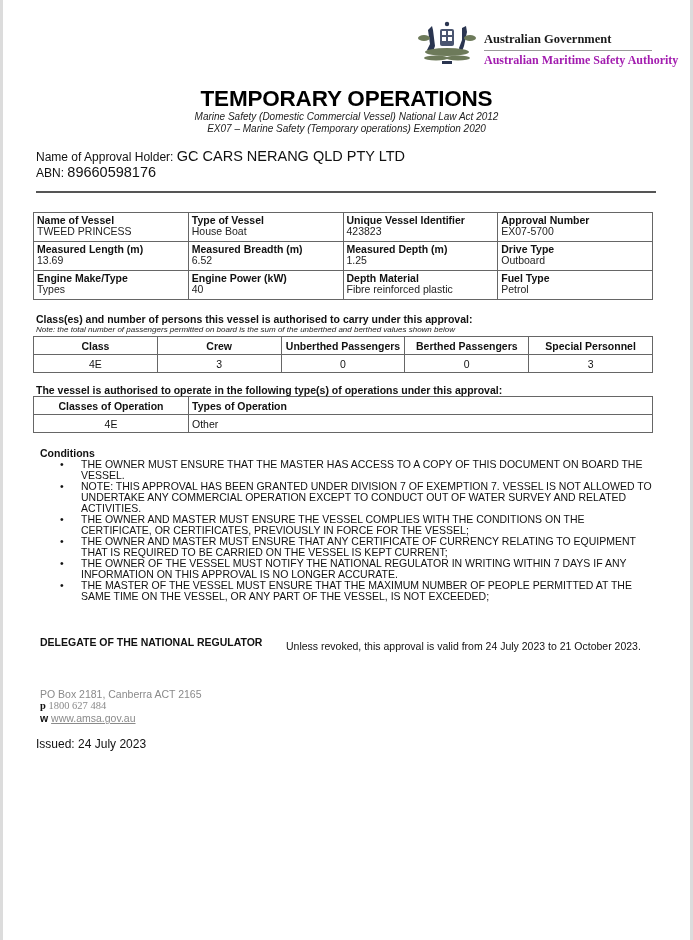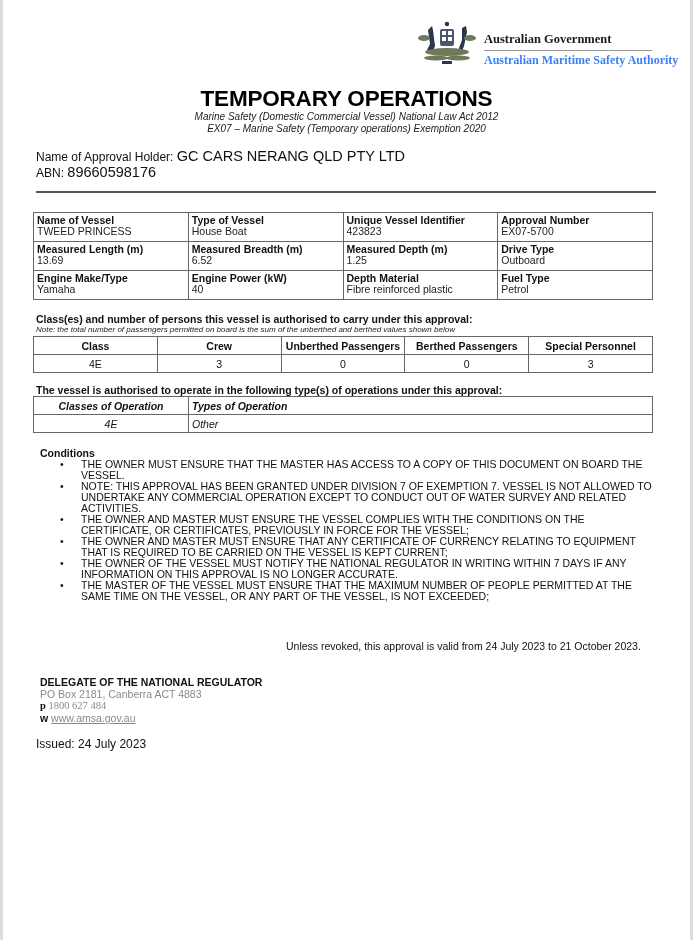"Australian Maritime Safety Authority" .gov-line2 { color: #3b82f6 -> #a21caf }
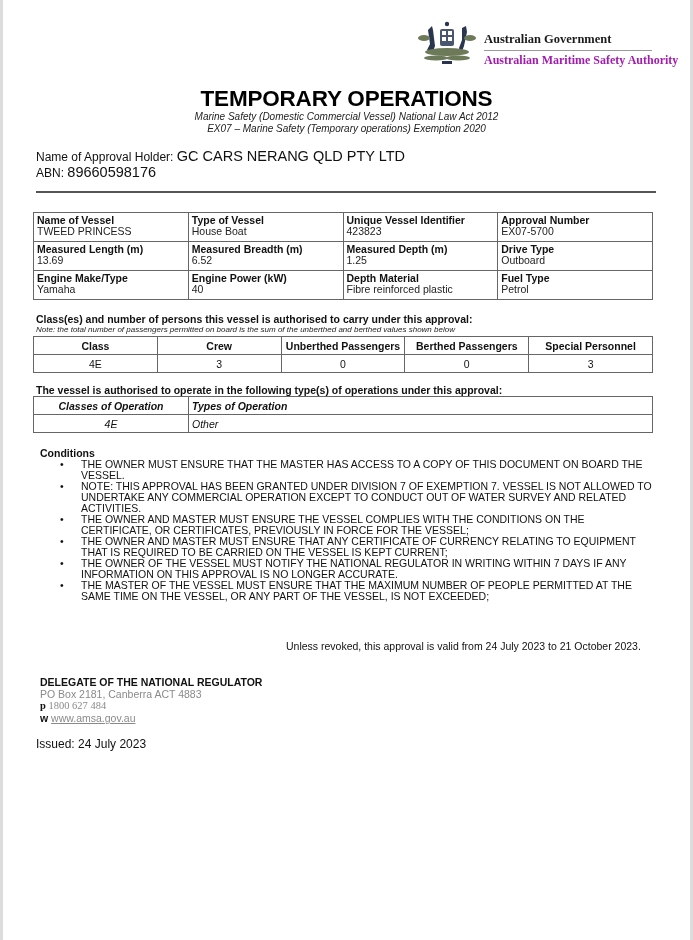"Yamaha" span.v { text: Yamaha -> Types }
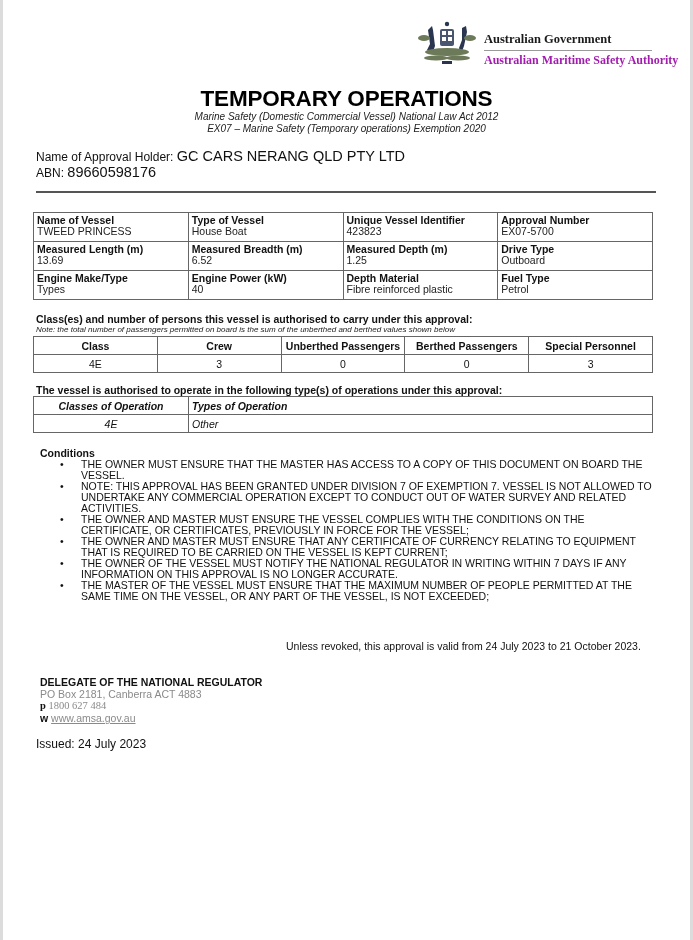"Classes of Operation" .ops th, .ops td { font-style: italic -> none }
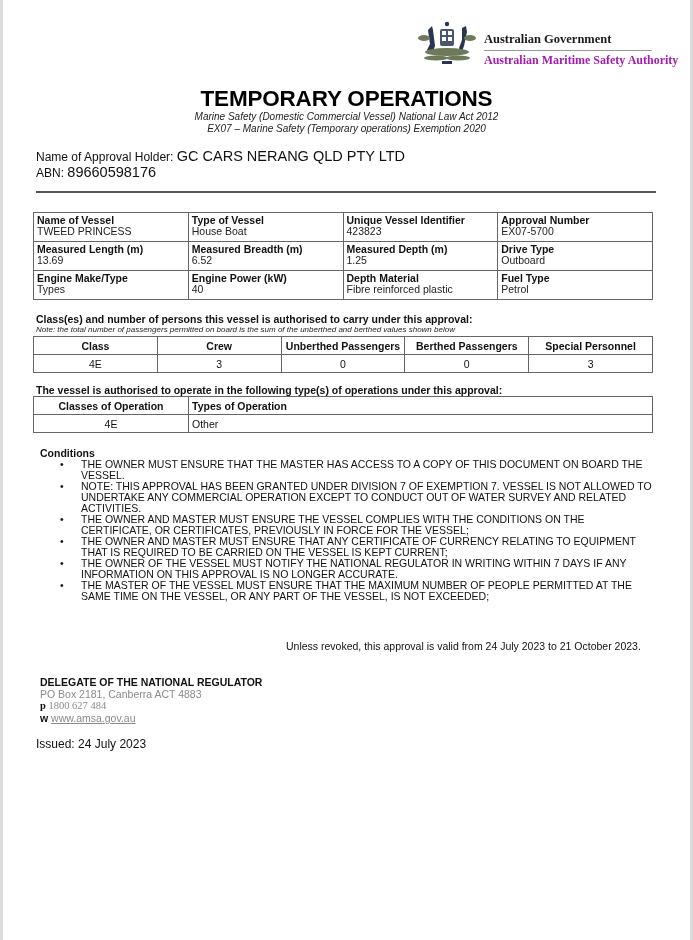"DELEGATE OF THE NATIONAL REGULATOR" .delegate { top: 676px -> 636px }
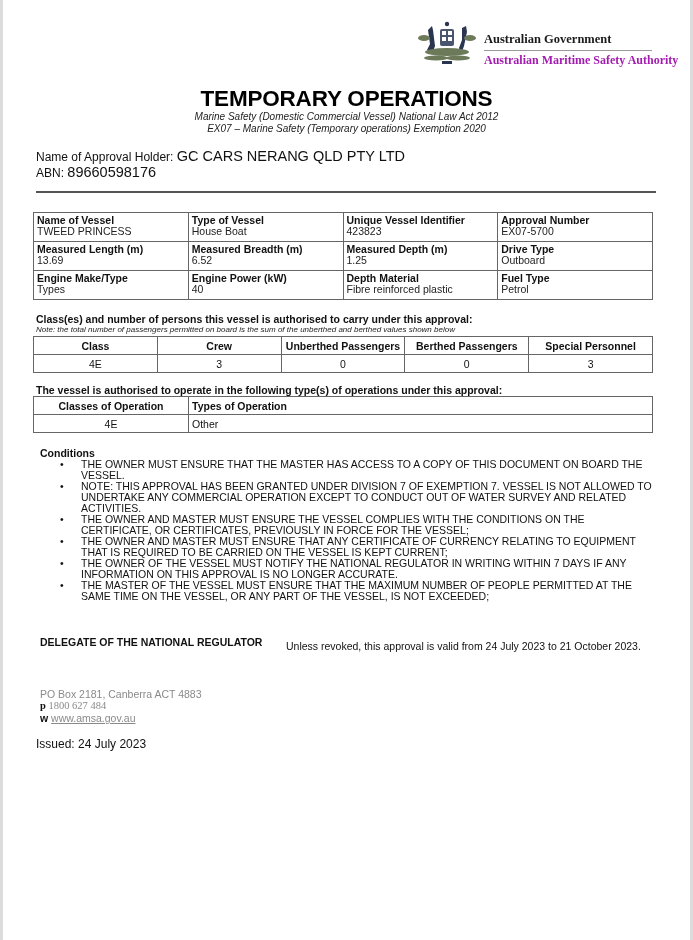"PO Box 2181, Canberra ACT" div.addr { text: 4883 -> 2165 }
